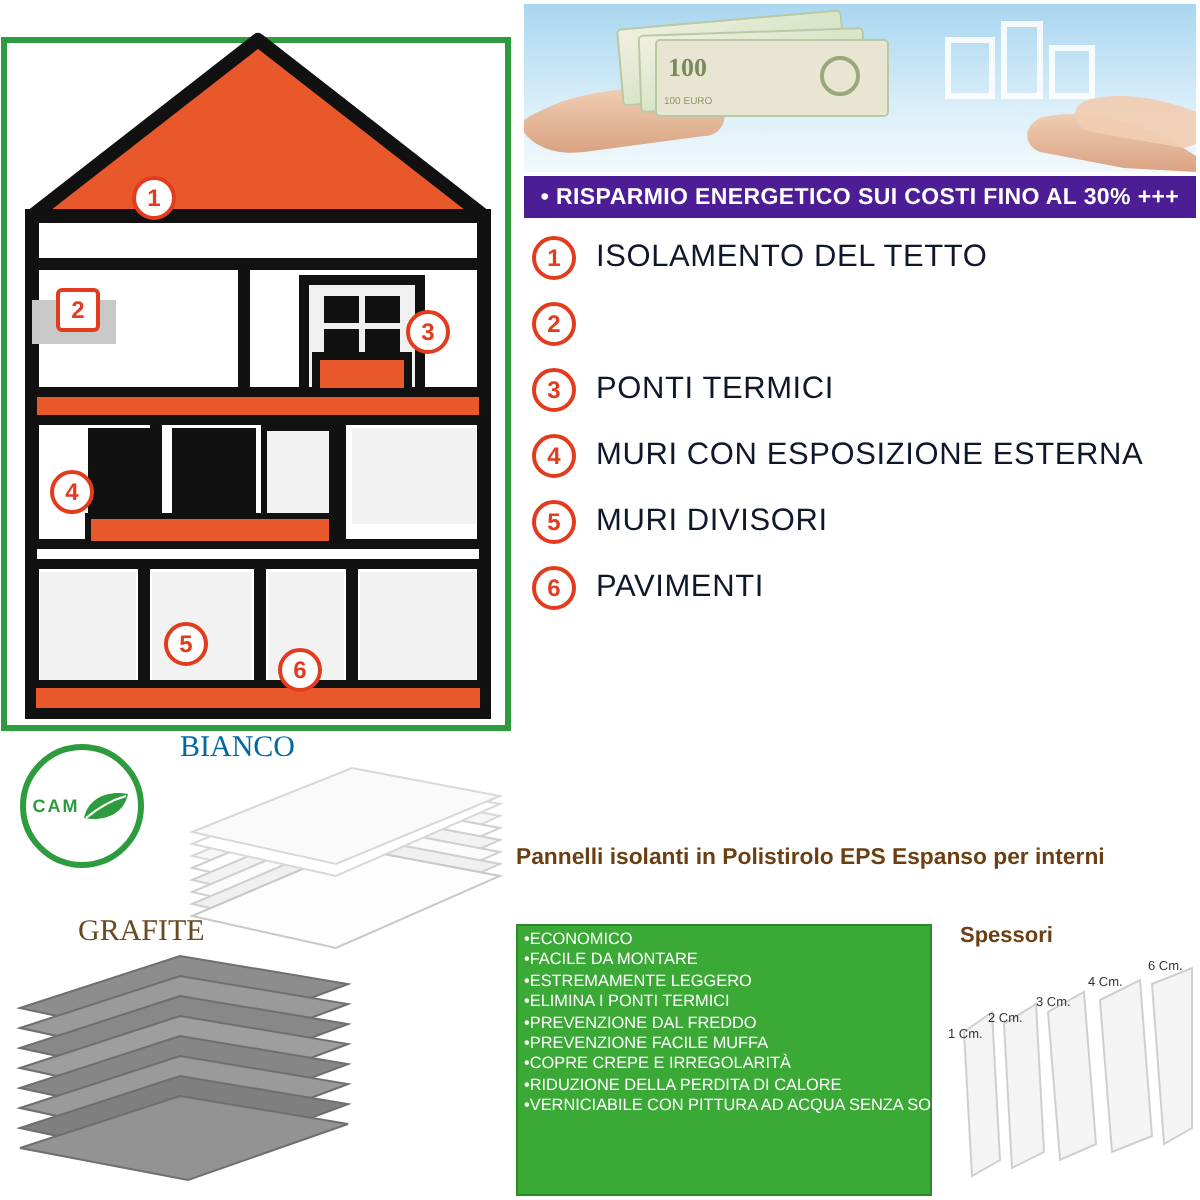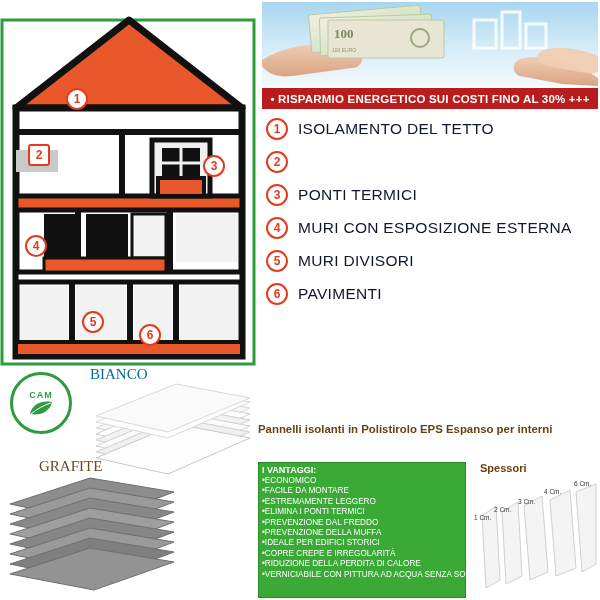"• RISPARMIO ENERGETICO SUI COSTI" .banner { background: #b91c1c -> #4c1d95 }
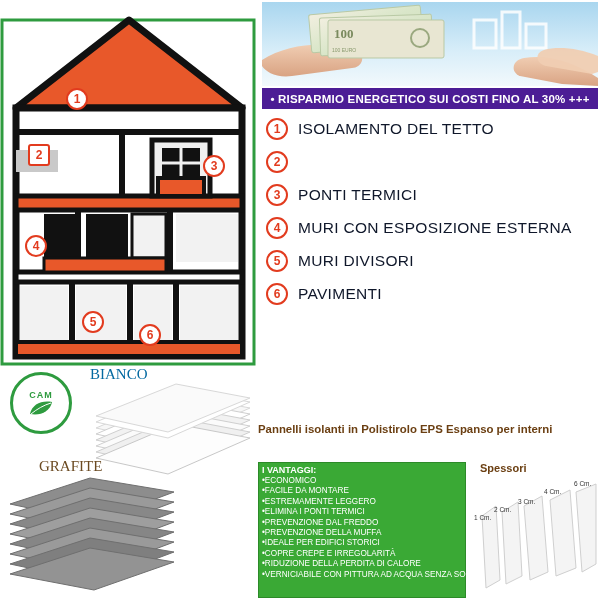"CAM" .cam { flex-direction: column -> row }
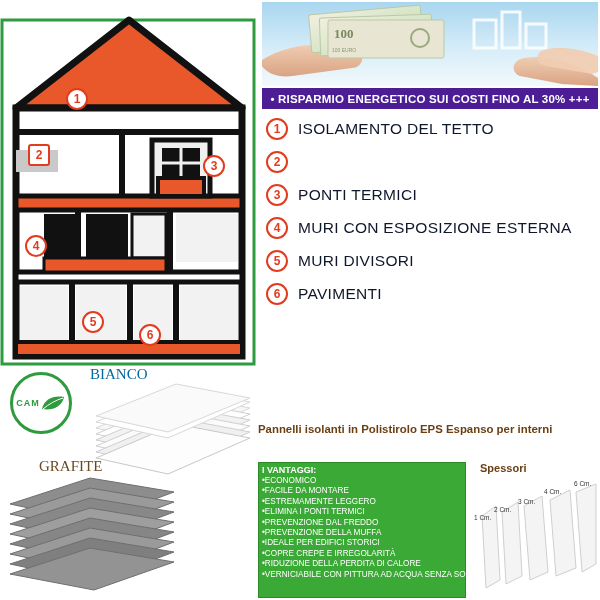"I VANTAGGI:" div.adv-title { html: <div>I VANTAGGI:</div> -> none }
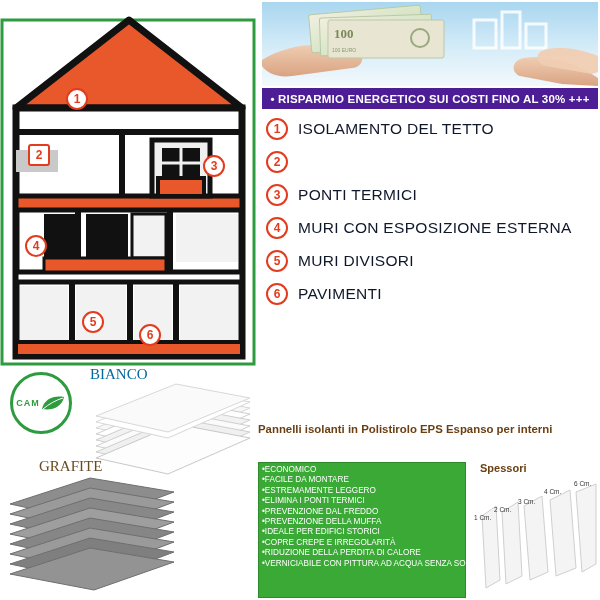"•PREVENZIONE DELLA MUFFA" div.adv-item { text: DELLA -> FACILE }
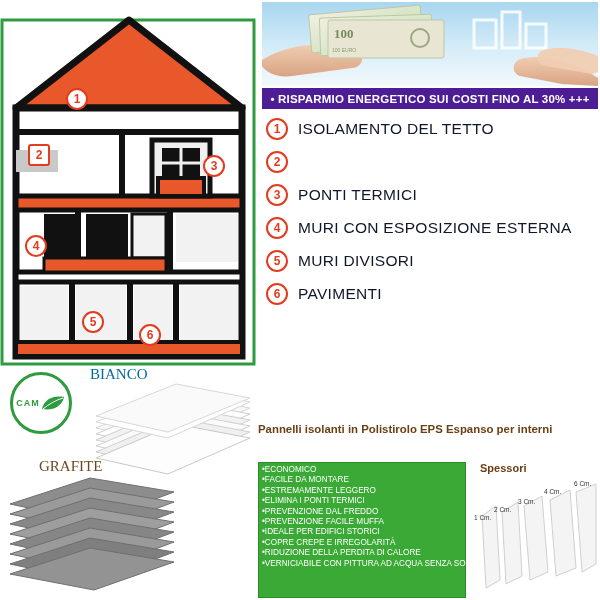"•IDEALE PER EDIFICI STORICI" div.adv-item { html: <div>•IDEALE PER EDIFICI STORICI</div> -> none }
